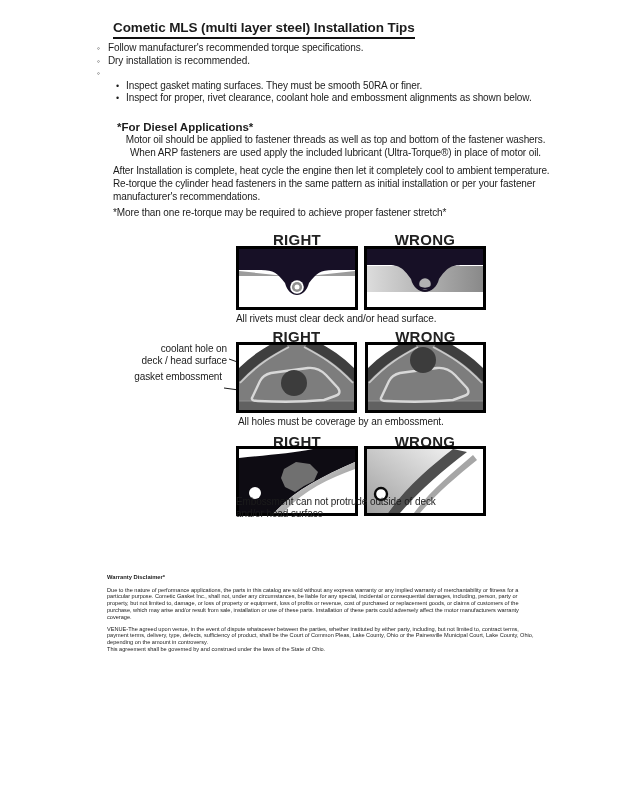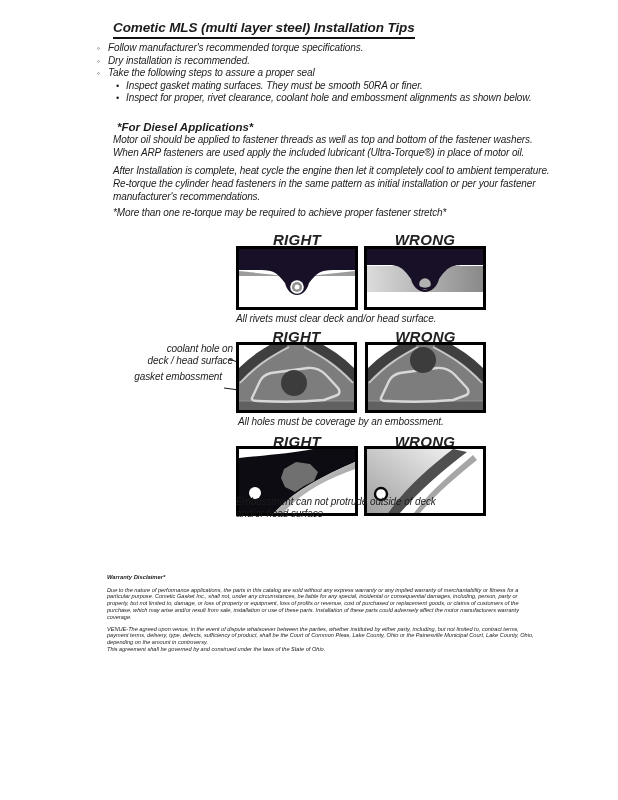"Cometic MLS (multi layer steel)" .page { font-style: italic -> none }
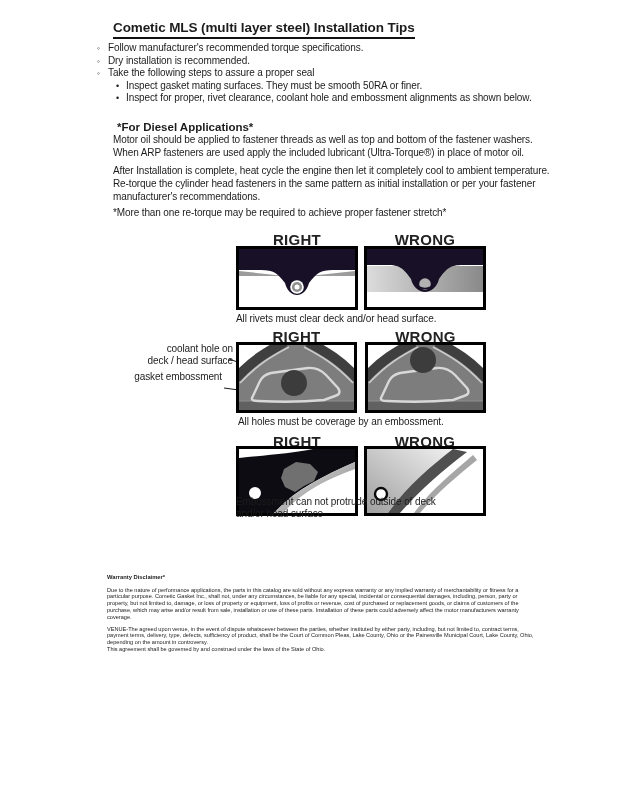"Take the following steps to" span { html: <span>Take the following steps to assure a proper seal</span> -> none }
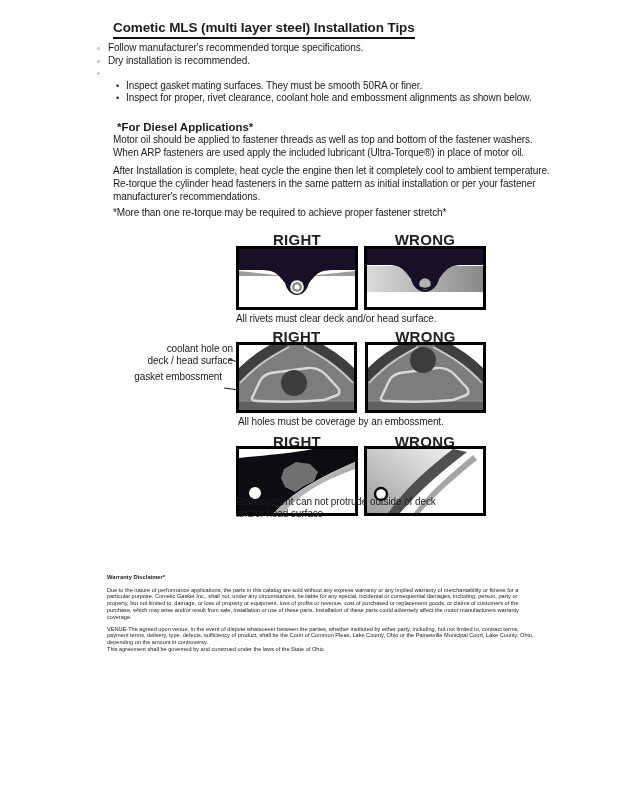"Motor oil should be applied" .p1 { text-align: none -> center }
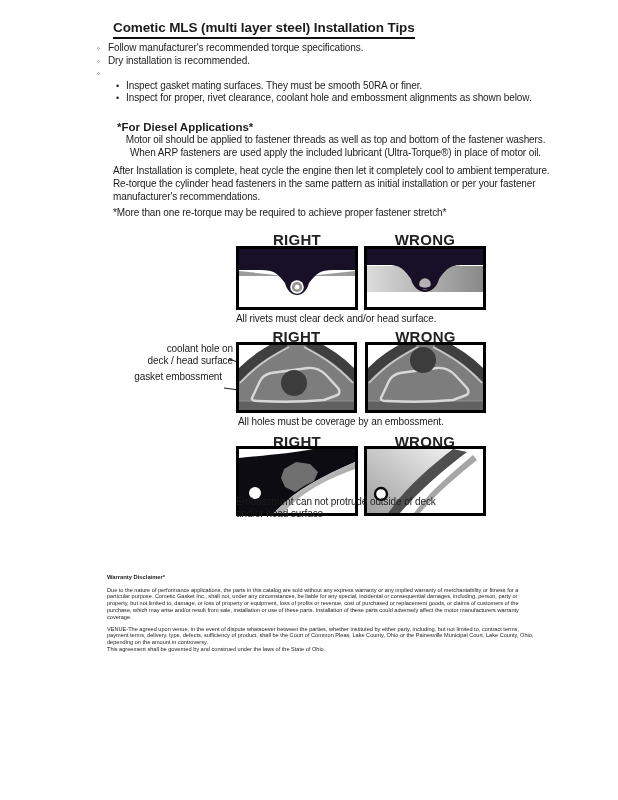"coolant hole on" div.abs { left: 133px -> 127px }
